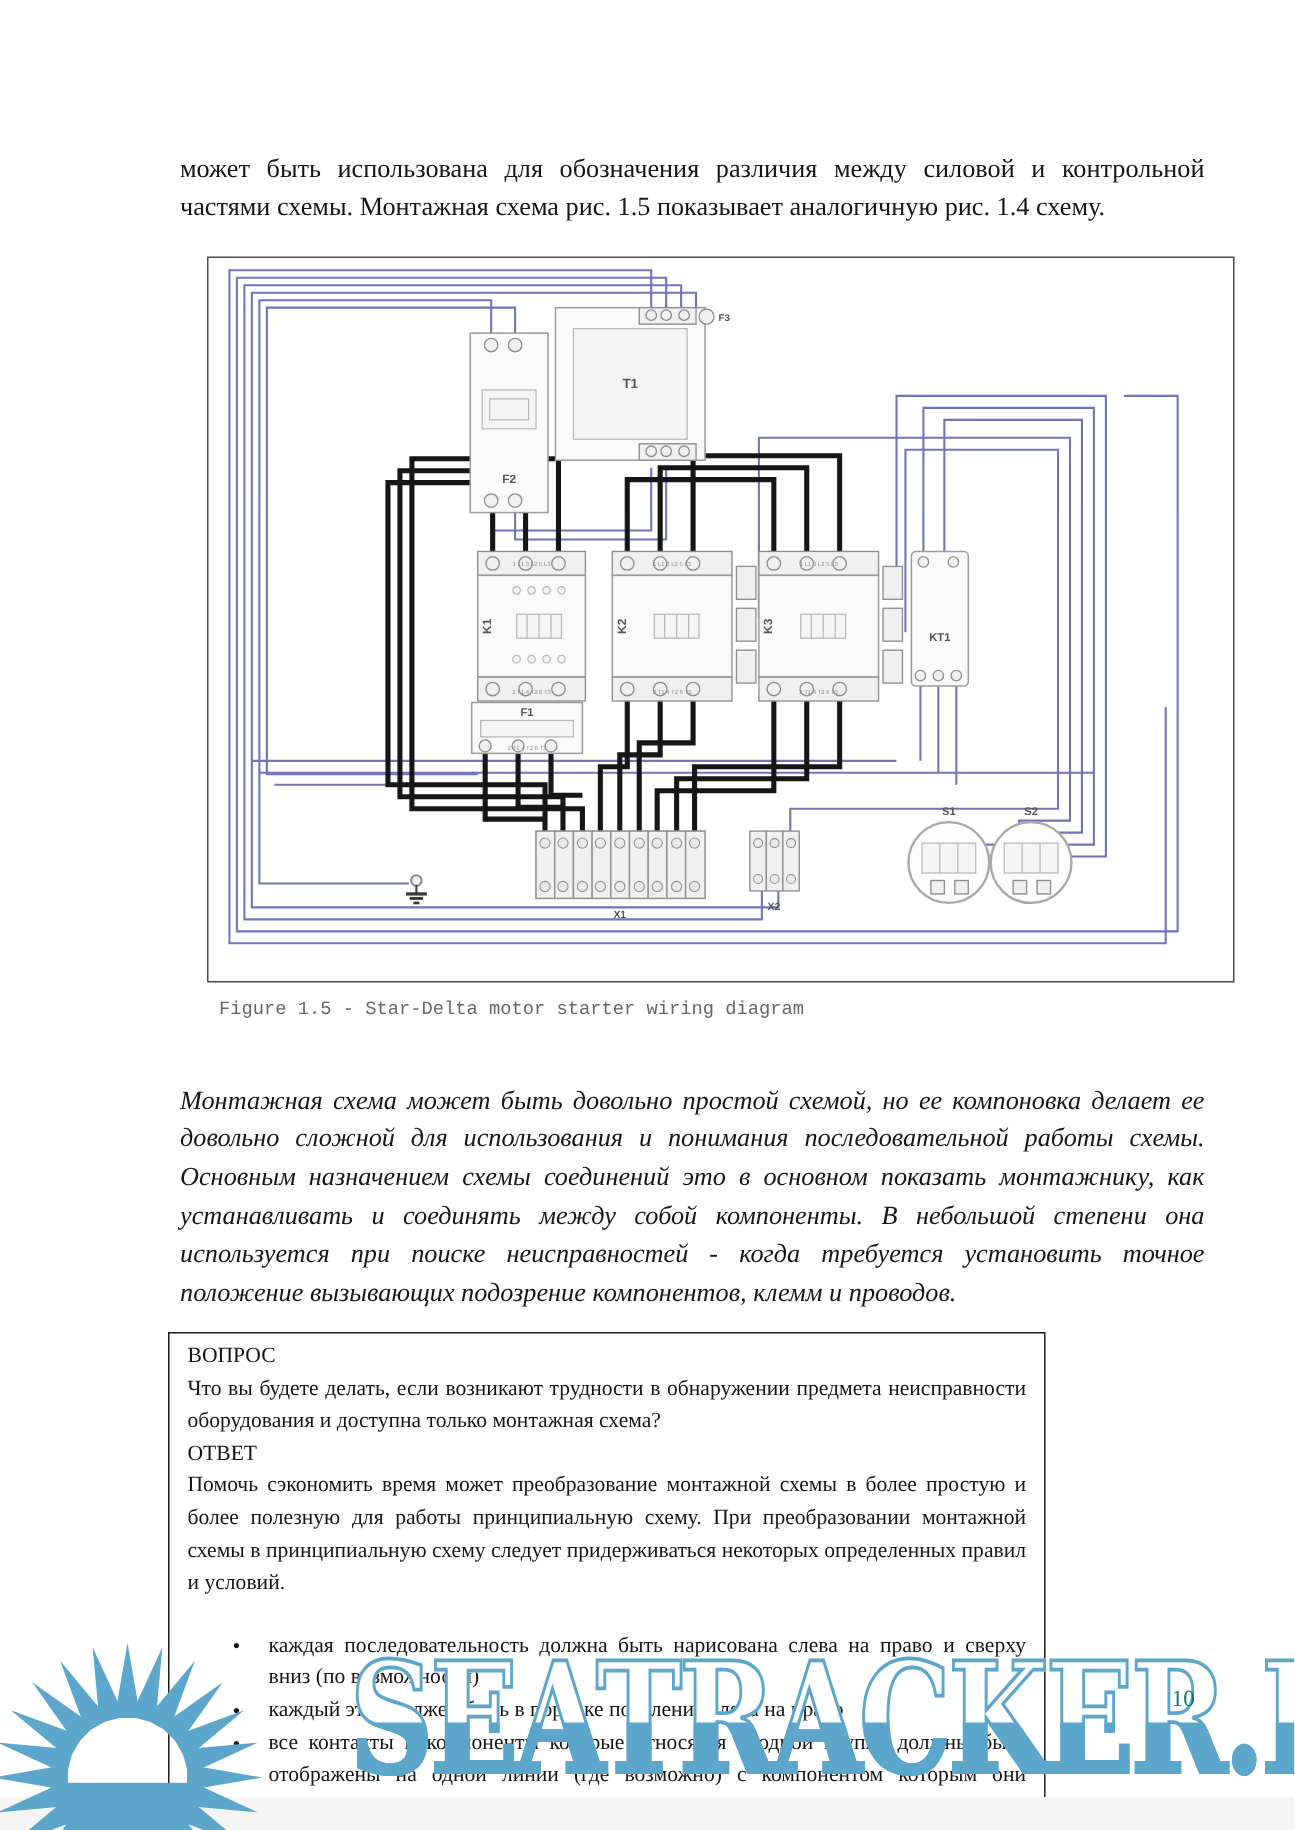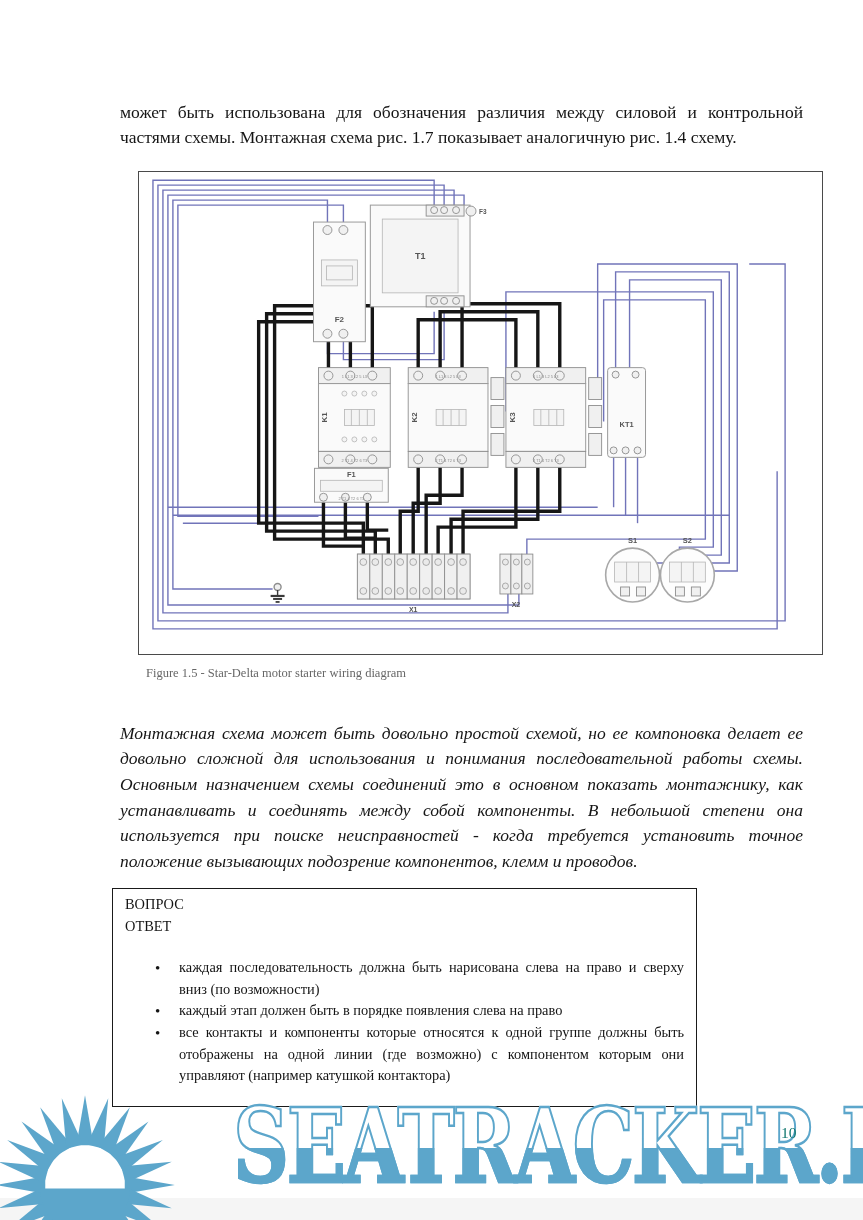"может быть использована для обозначения" p.body-par { text: 1.7 -> 1.5 }
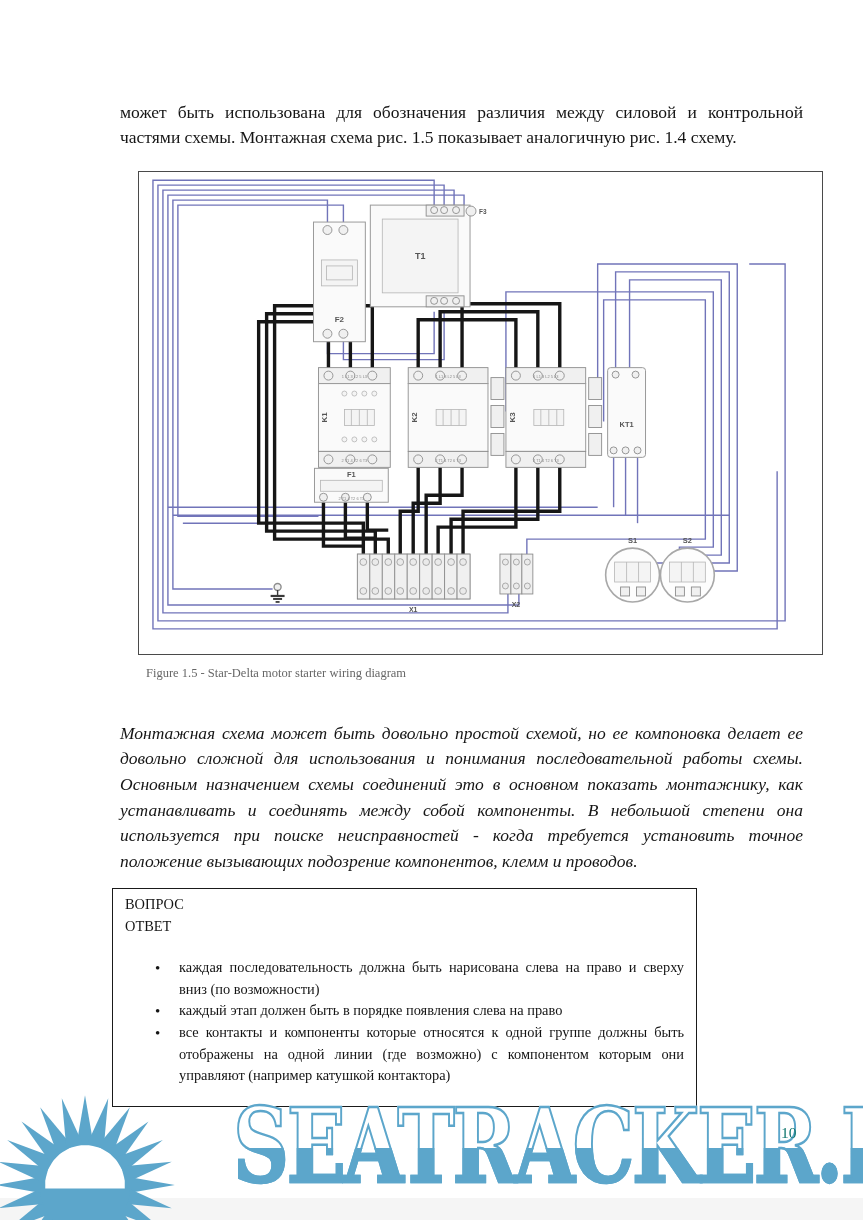"Figure 1.5 - Star-Delta motor" .fig-caption { font-family: Liberation Serif, serif -> Liberation Mono, monospace }
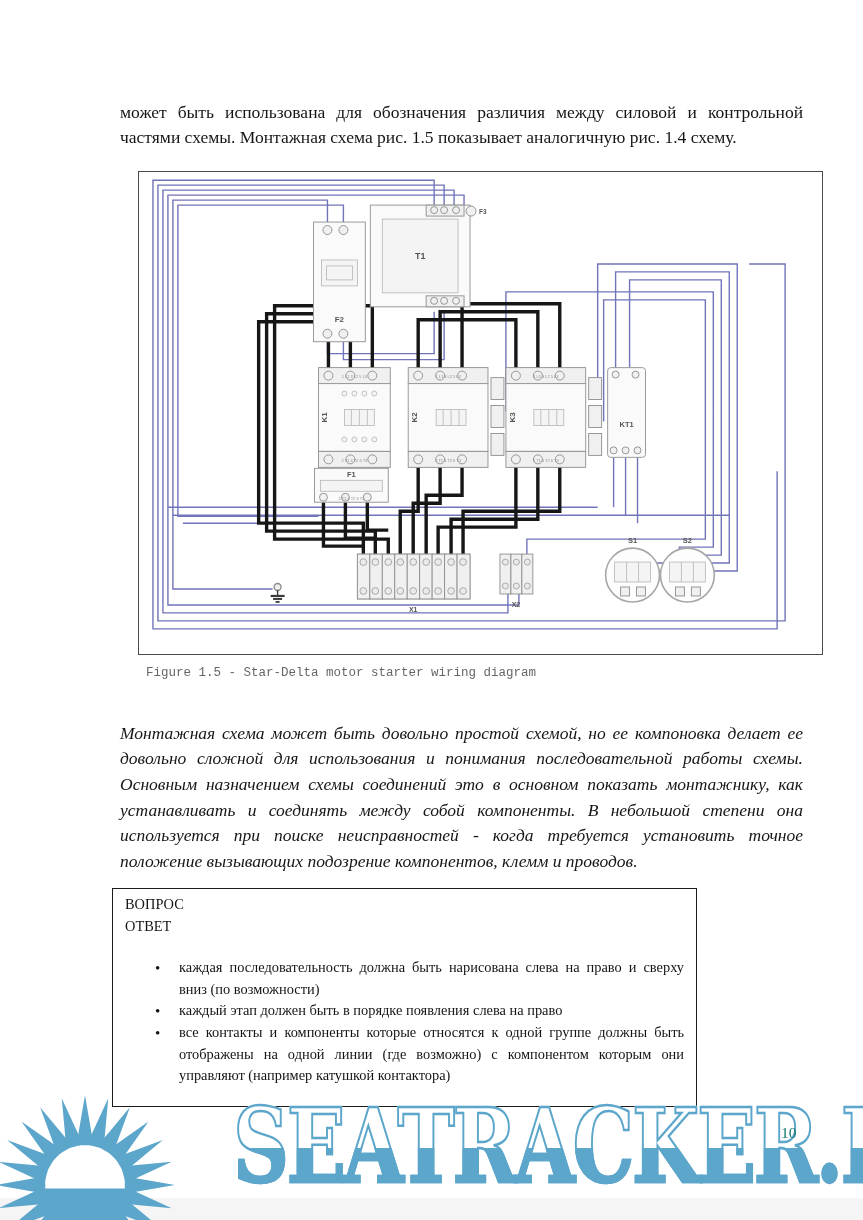"Что вы будете делать, если" p.qa-text { html: none -> <p>Что вы будете делать, если возникают трудности в обнаружении предмета неисправности оборудования и доступна только монтажная схема?</p> }
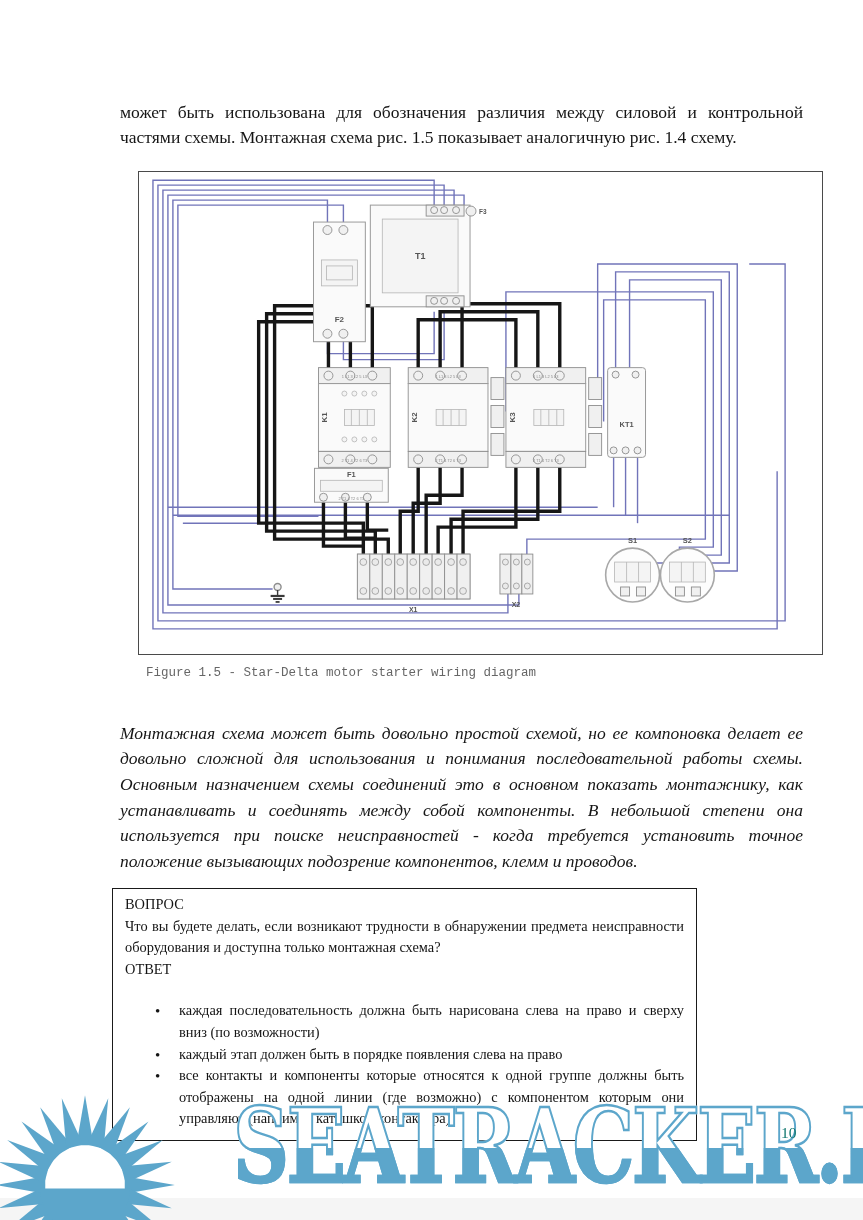"Помочь сэкономить время может" p.qa-text { html: none -> <p>Помочь сэкономить время может преобразование монтажной схемы в более простую и более полезную для работы принципиальную схему. При преобразовании монтажной схемы в принципиальную схему следует придерживаться некоторых определенных правил и условий.</p> }
